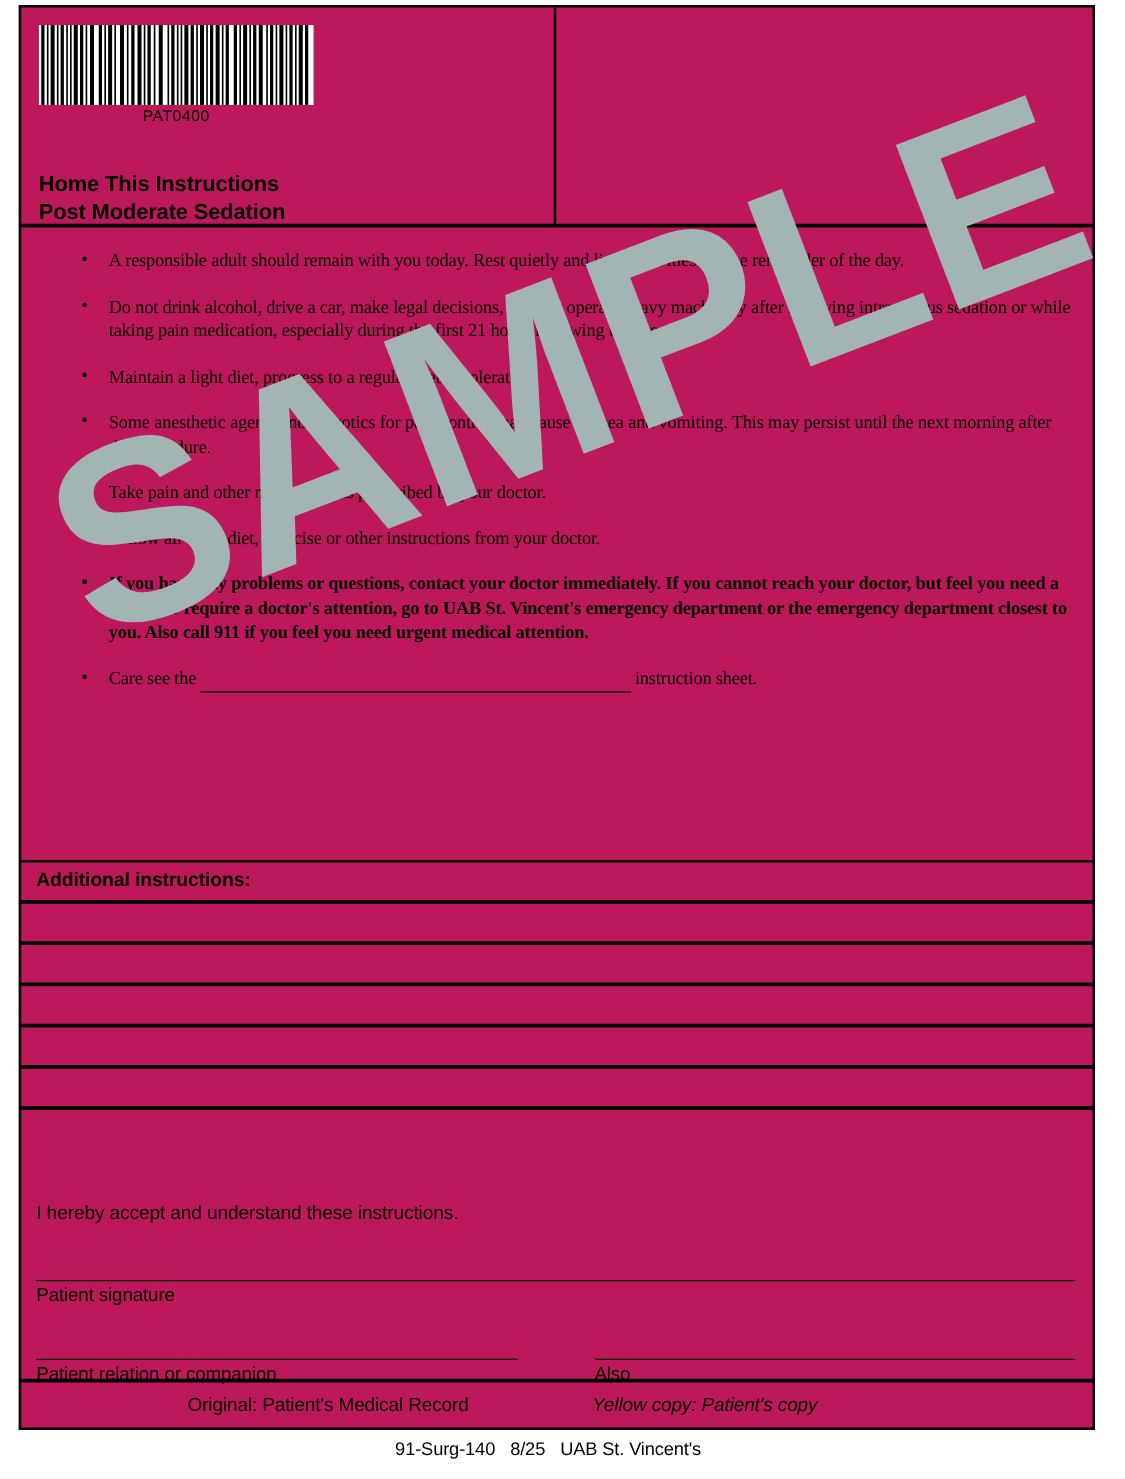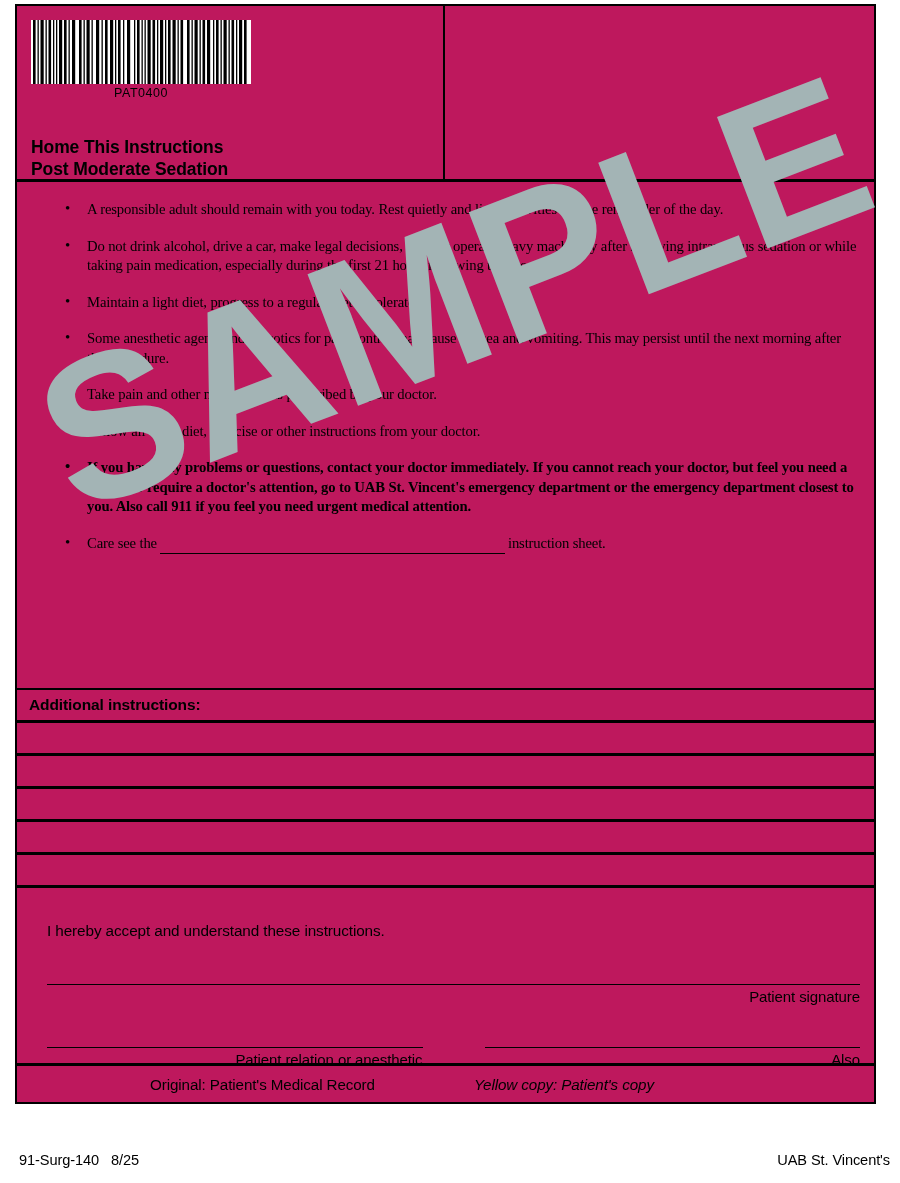"I hereby accept and understand" .sig-block { margin-top: none -> 40px; padding: 34px 0 0 18px -> 34px 0 0 0 }
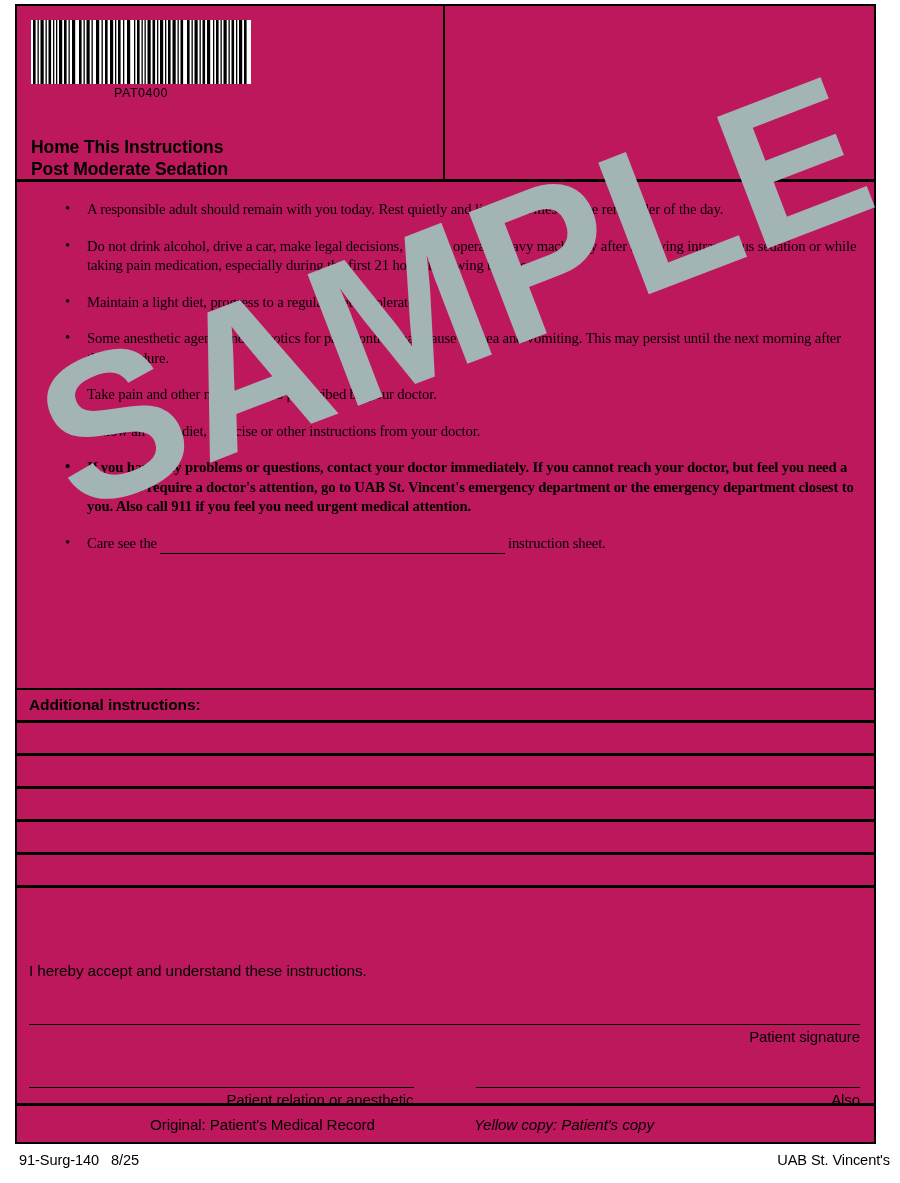"Patient signature" .sig-row { text-align: right -> none }
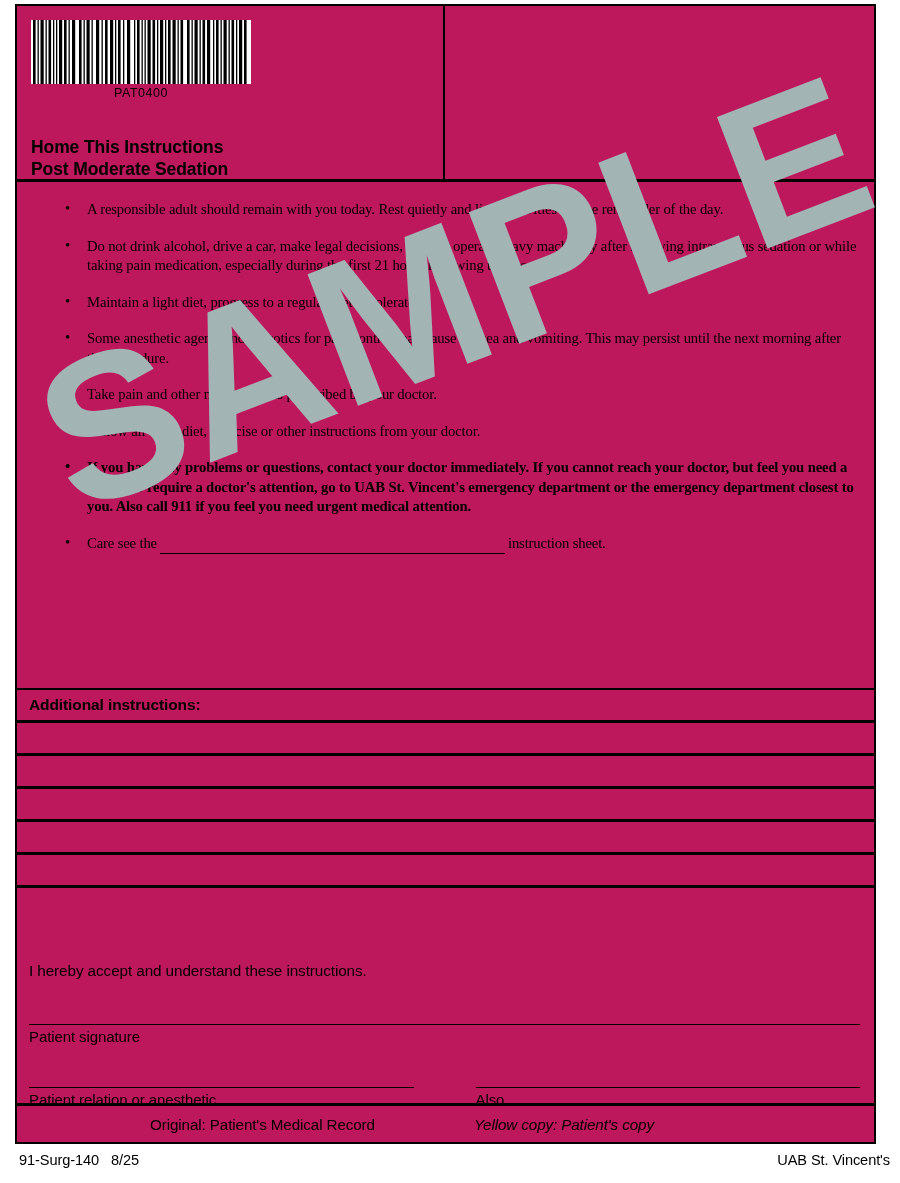"Patient relation or anesthetic" div.sig-label { text: anesthetic -> companion }
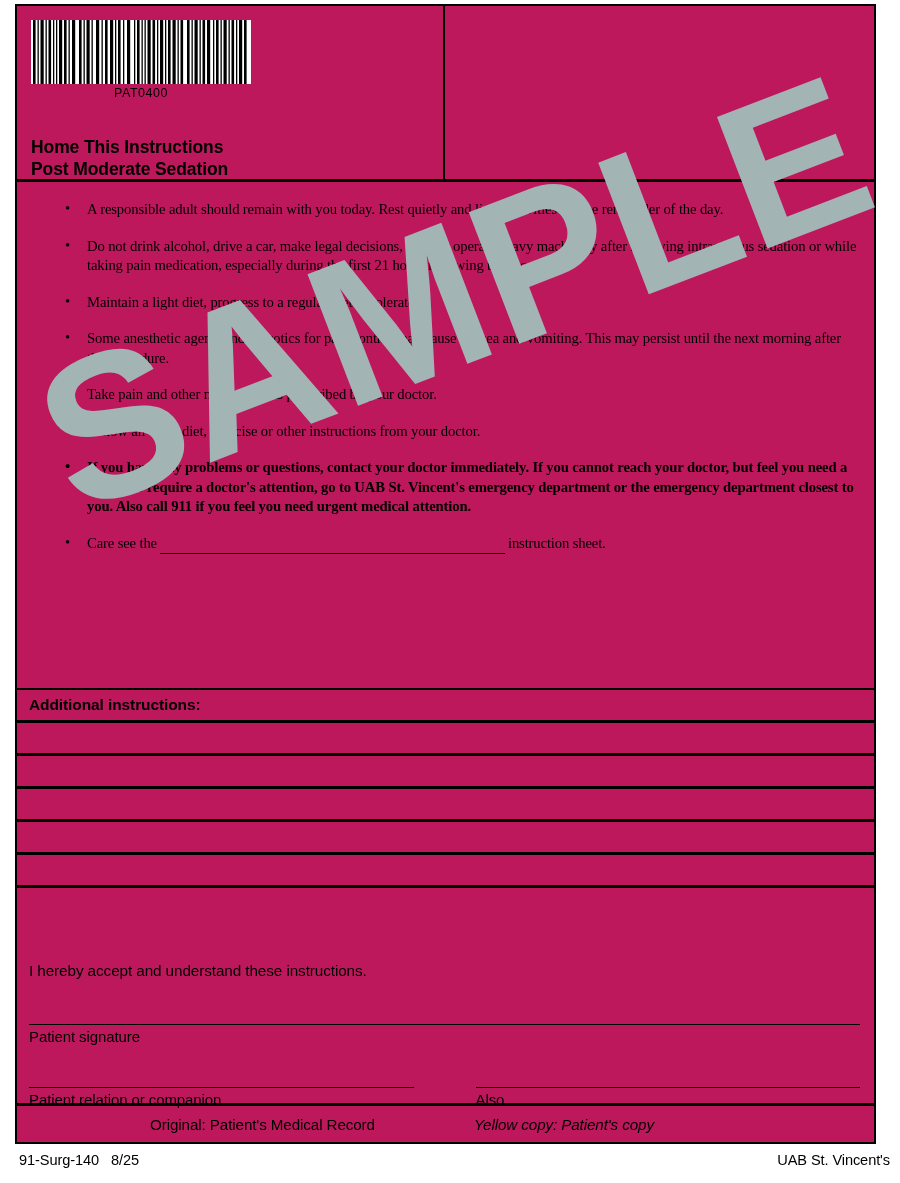"91-Surg-140 8/25" .doc-footer { justify-content: space-between -> center; left: 19px -> 3px }
